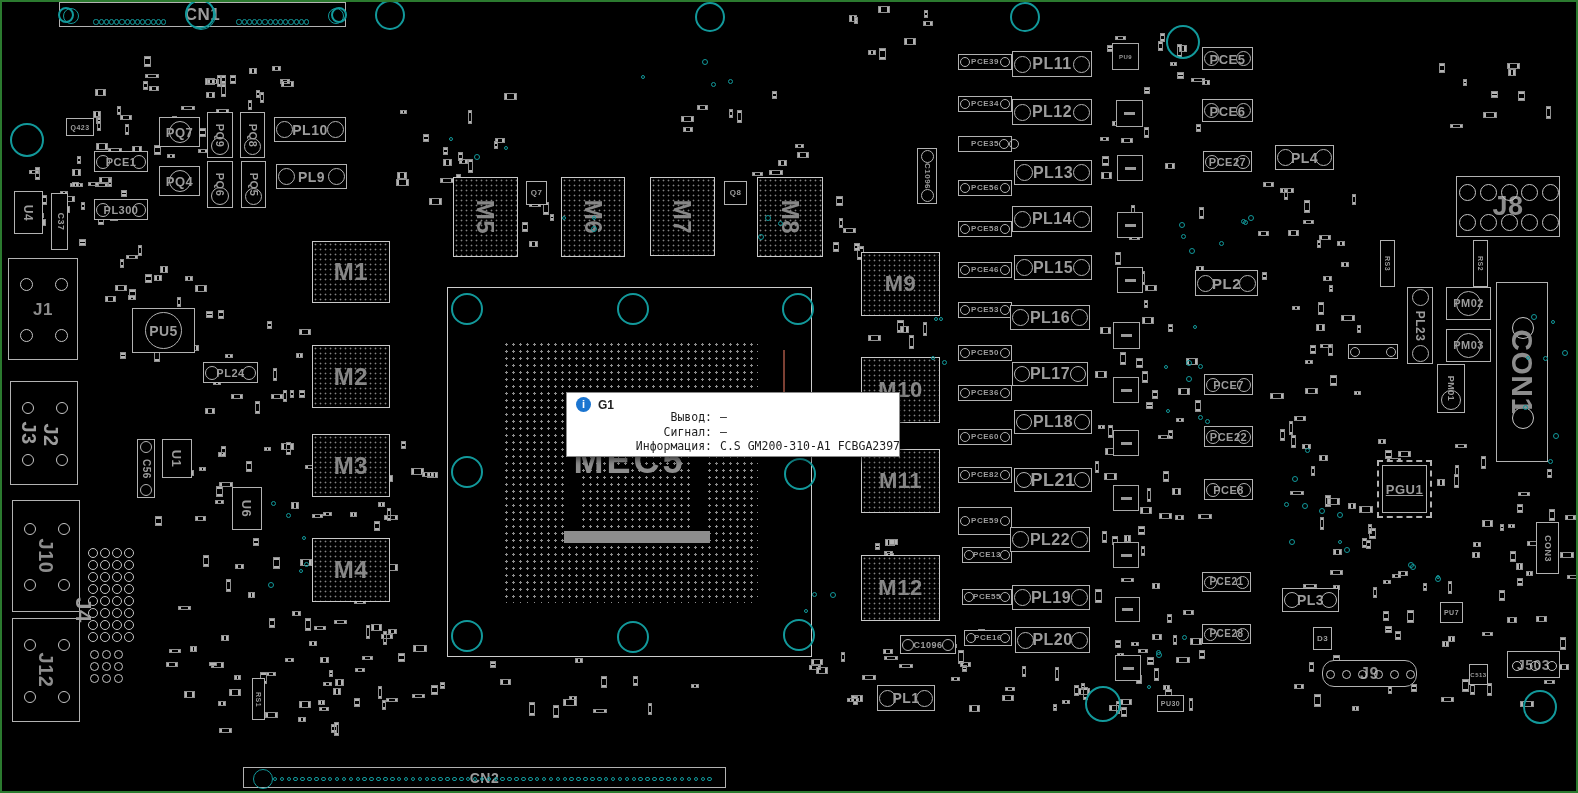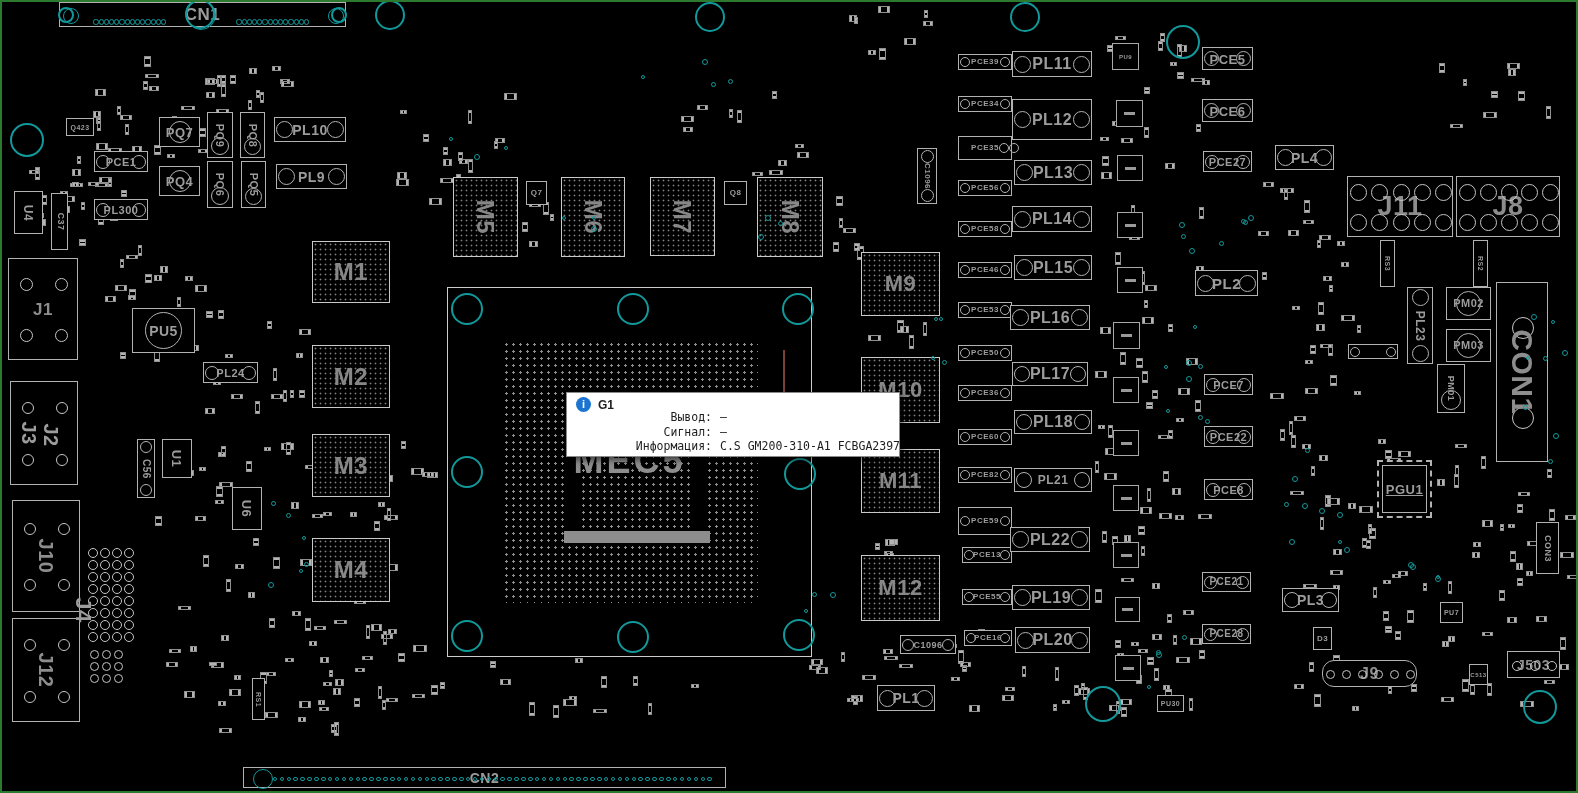"PL12" div.comp { height: 41px -> 26px }
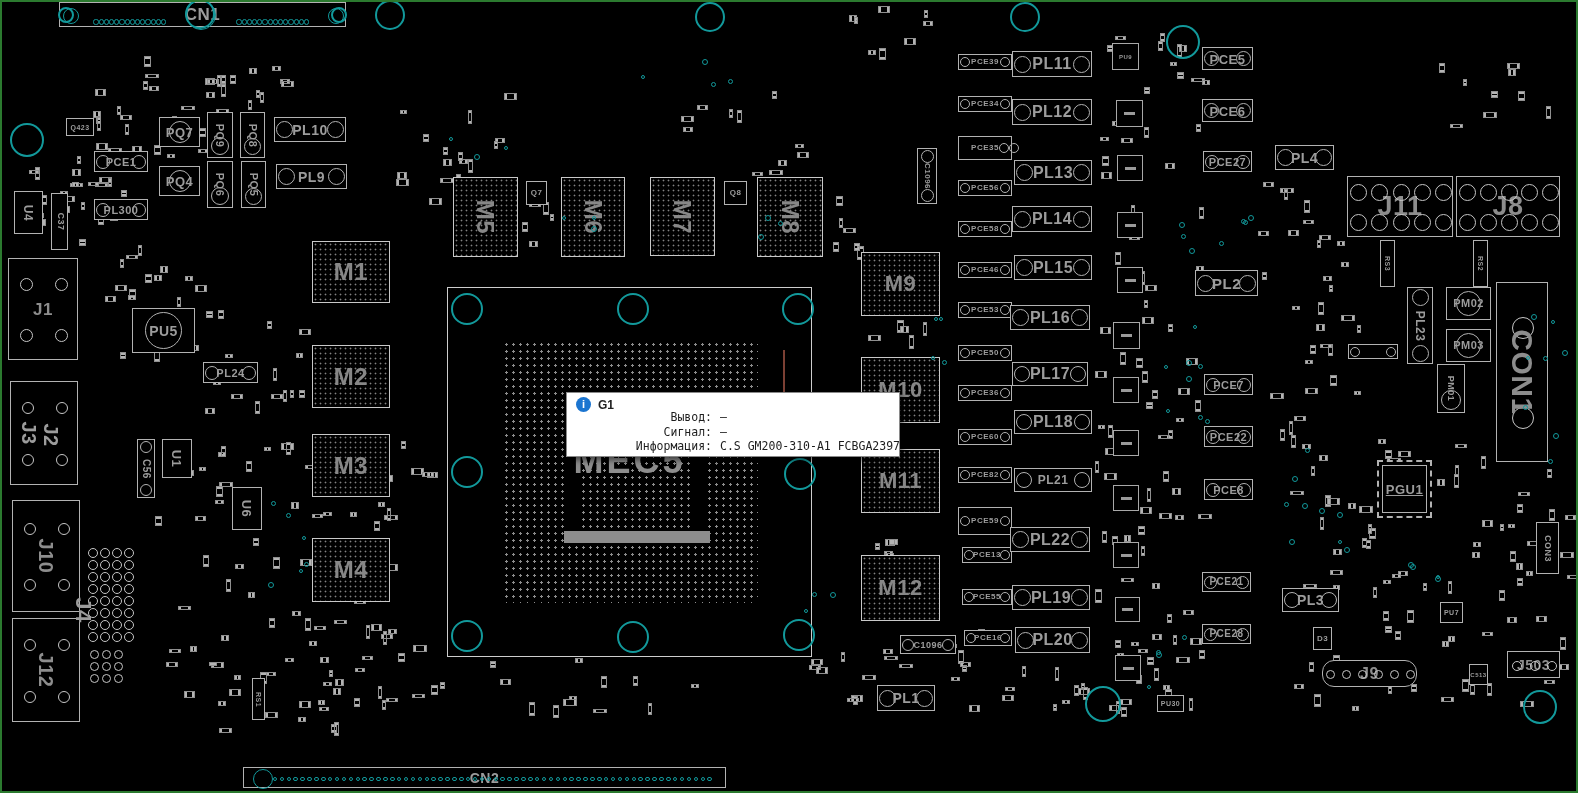"PCE35" div.comp { height: 24px -> 16px }
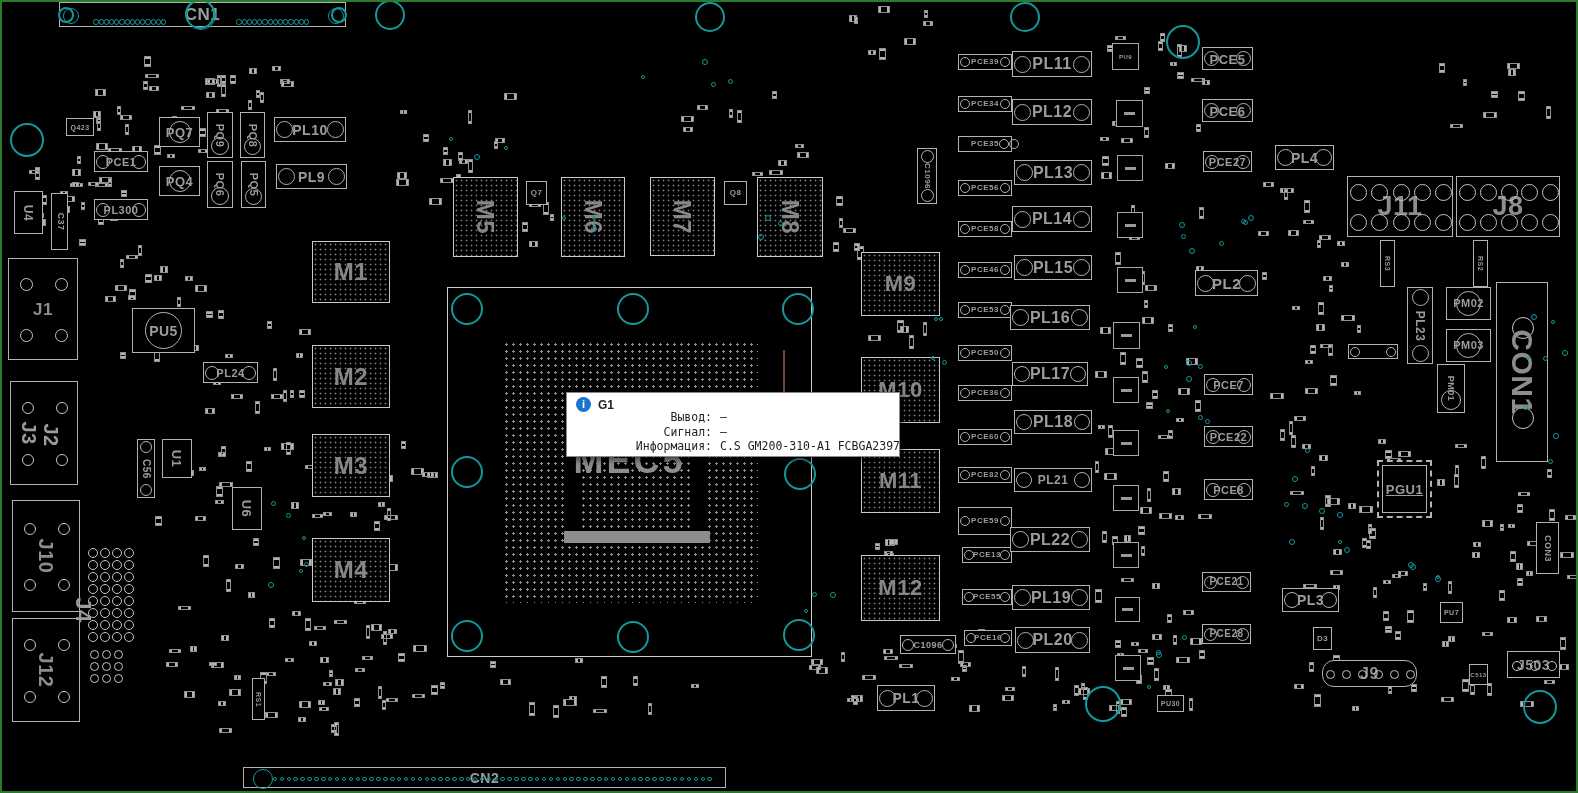"J11" div.comp { html: <div> <span></span> <span></span> <span></span> <span></span> <span></span> <span></span> <span></span> <span></span> <span></span> <span></span> <span>J11</span> </div> -> none }
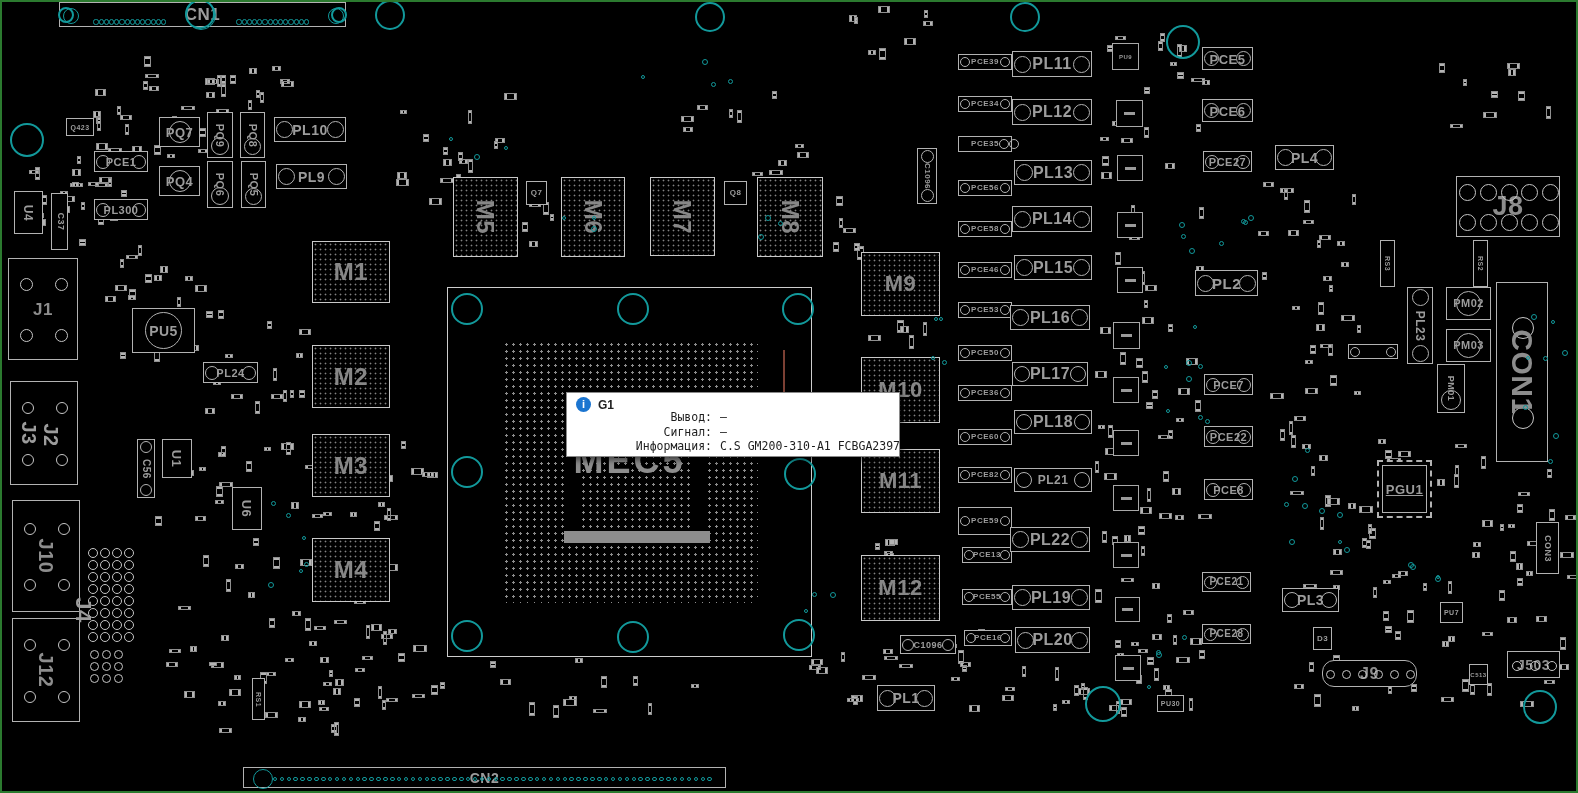"PL21" span.lbl { font-size: 12px -> 18px }
